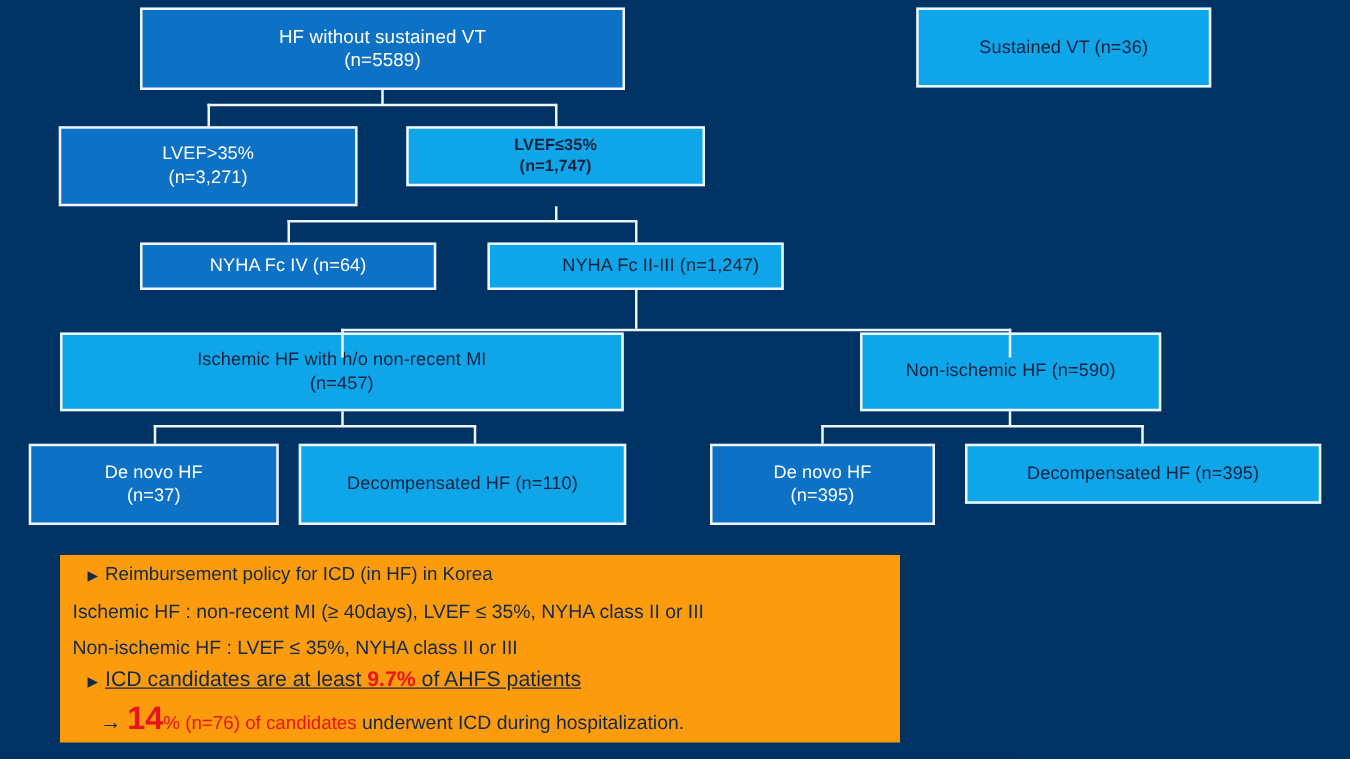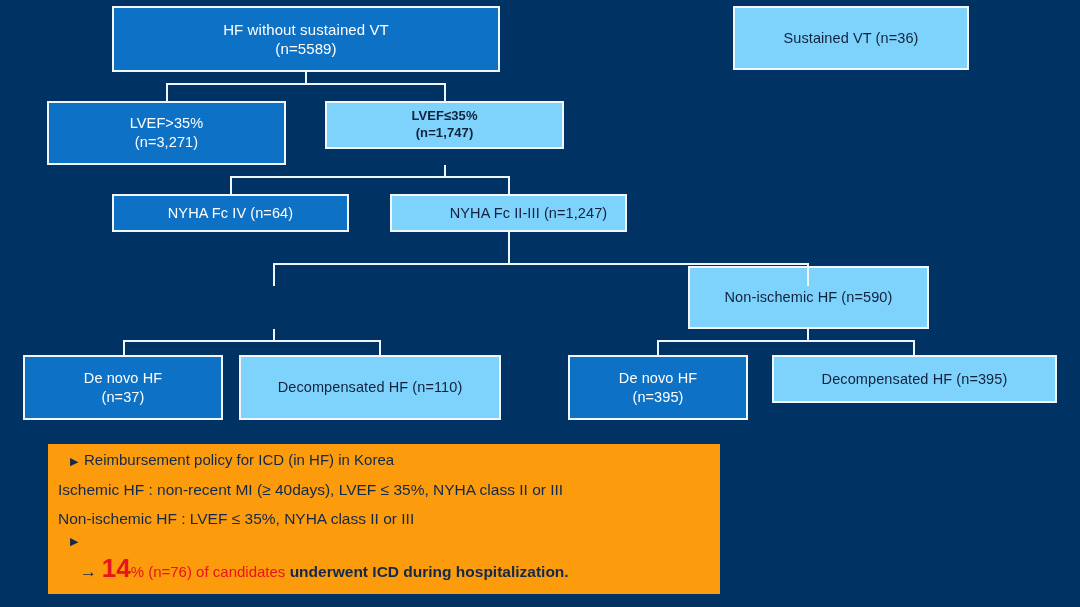"Sustained VT (n=36)" .node.light { background: #7dd3fc -> #0ea5e9 }
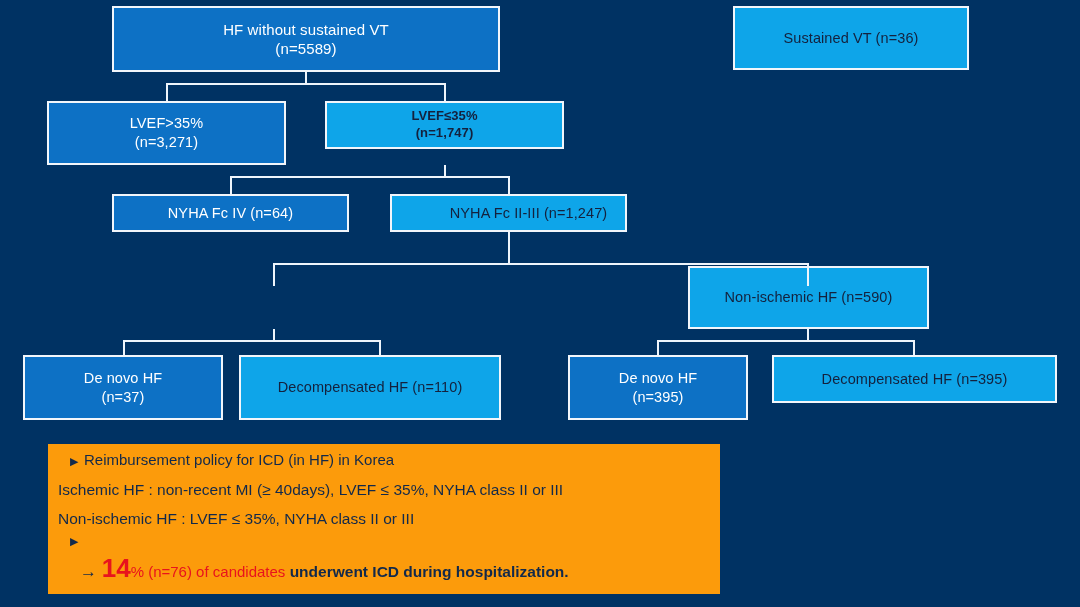"Ischemic HF with h/o non-recent" div.node { html: none -> <div>Ischemic HF with h/o non-recent MI (n=457)</div> }
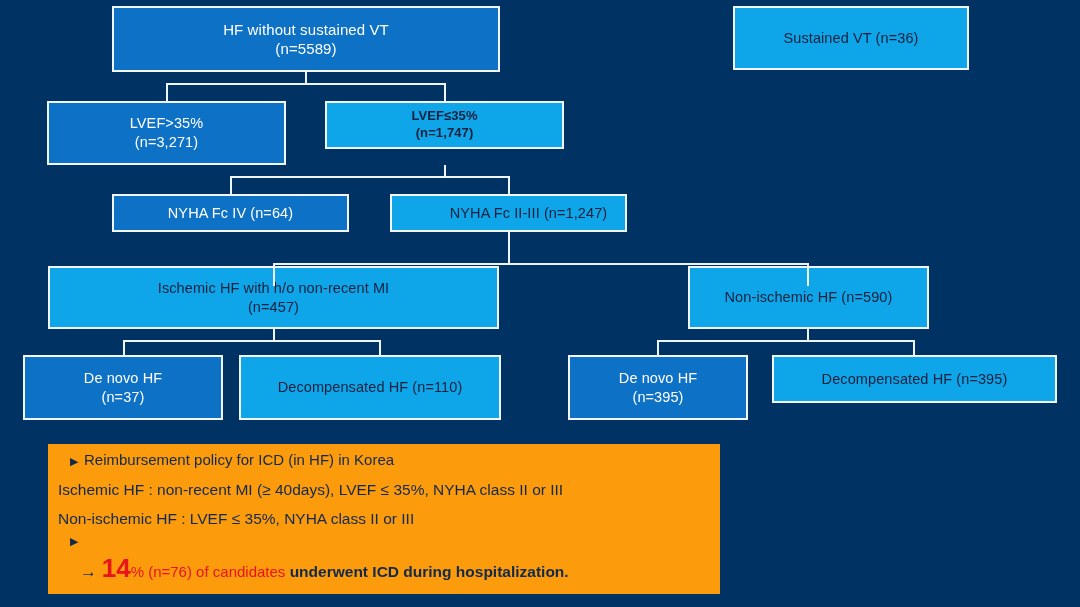"ICD candidates are at least" span.txt { html: none -> <span><span>ICD candidates are at least </span><span>9.7%</span><span> of AHFS patients</span></span> }
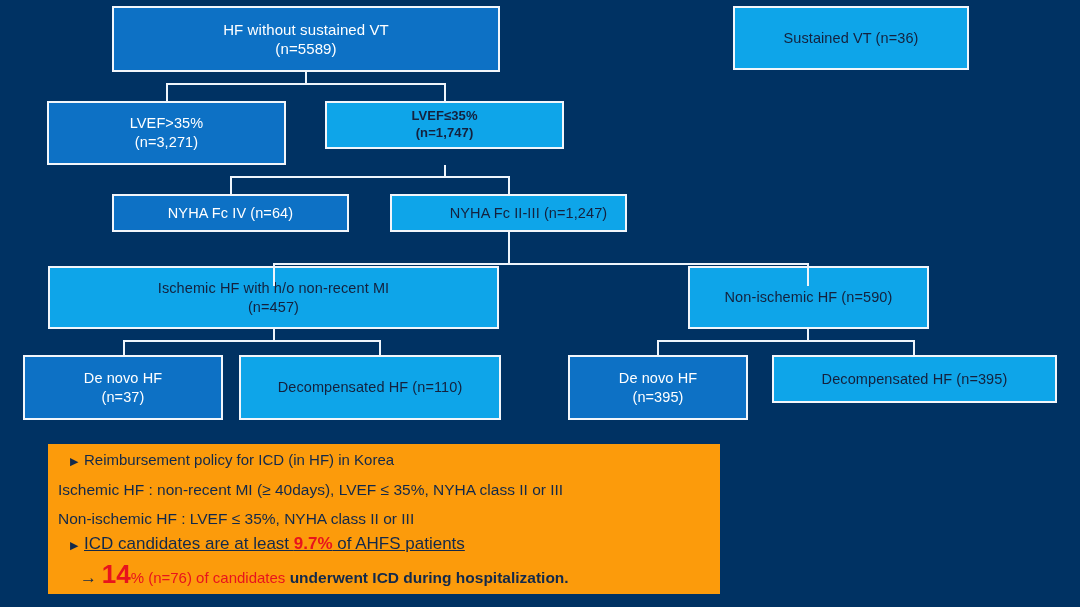"underwent ICD during hospitalization." .lastline .darktail { font-weight: bold -> none }
